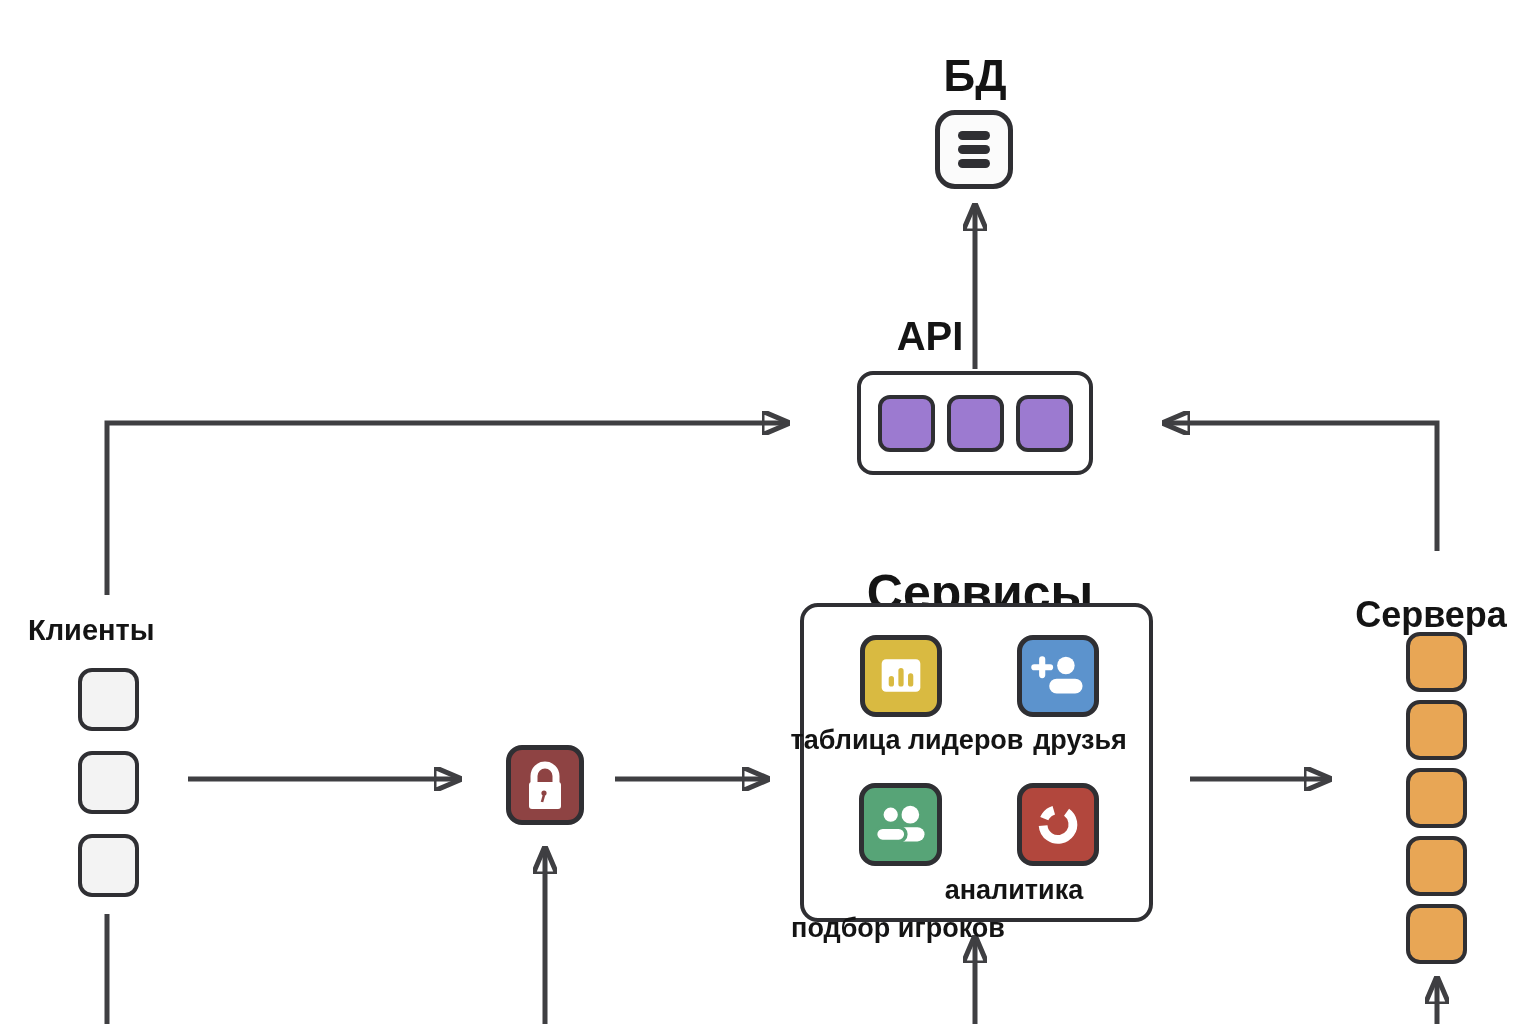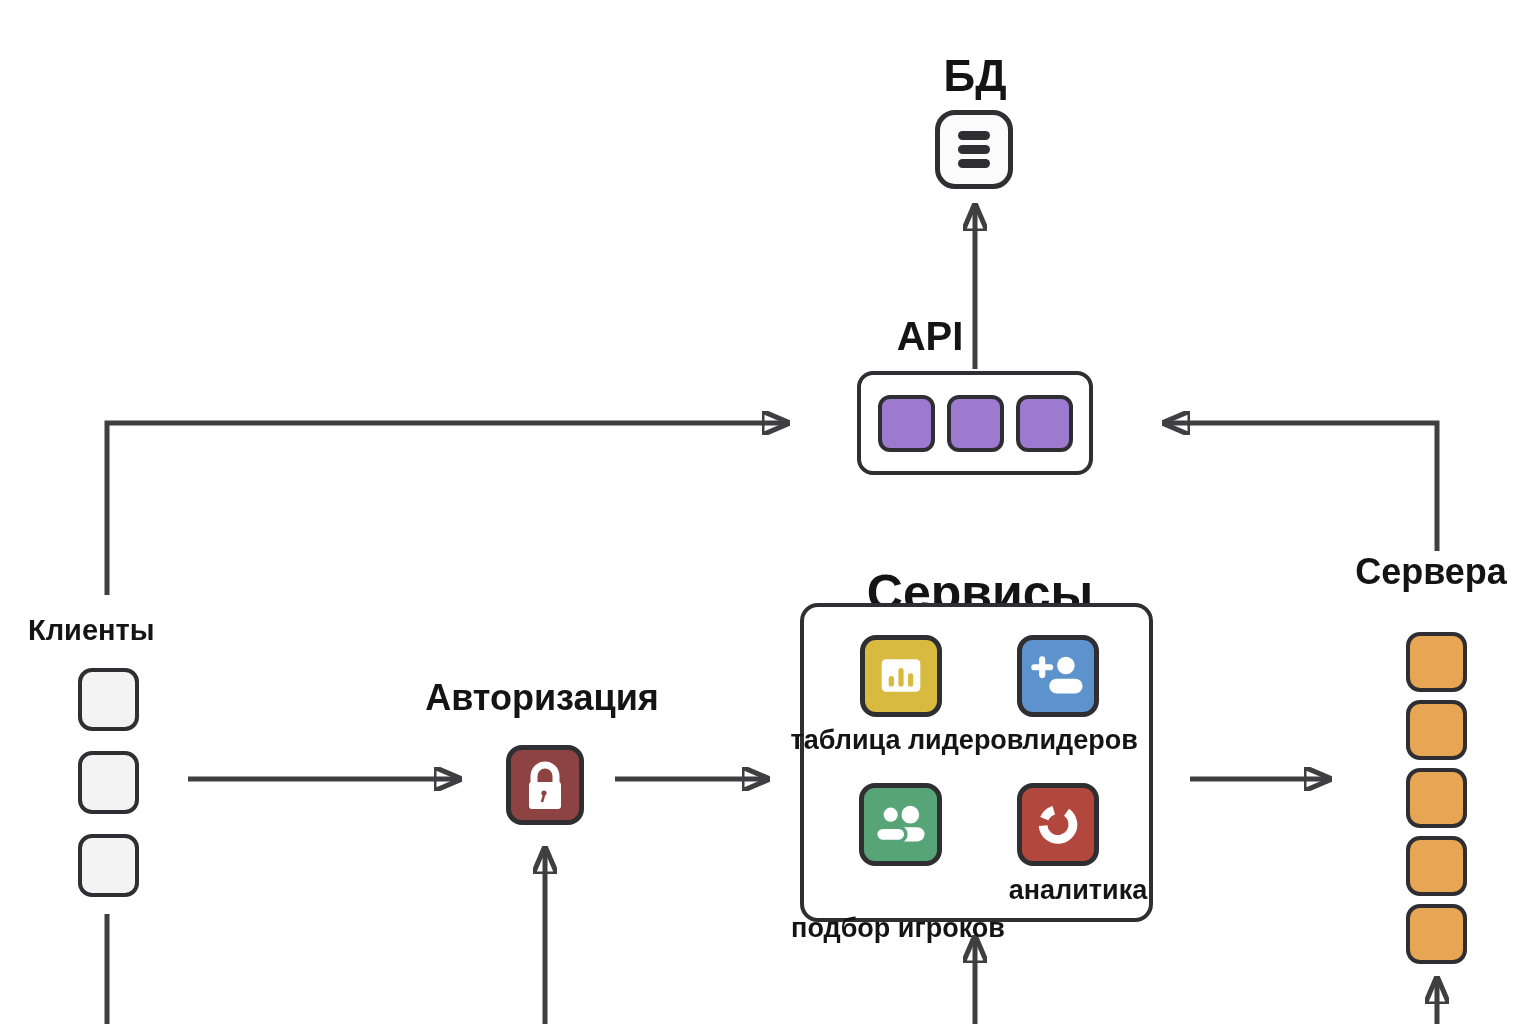"Сервера" div.lbl { top: 516px -> 559px }
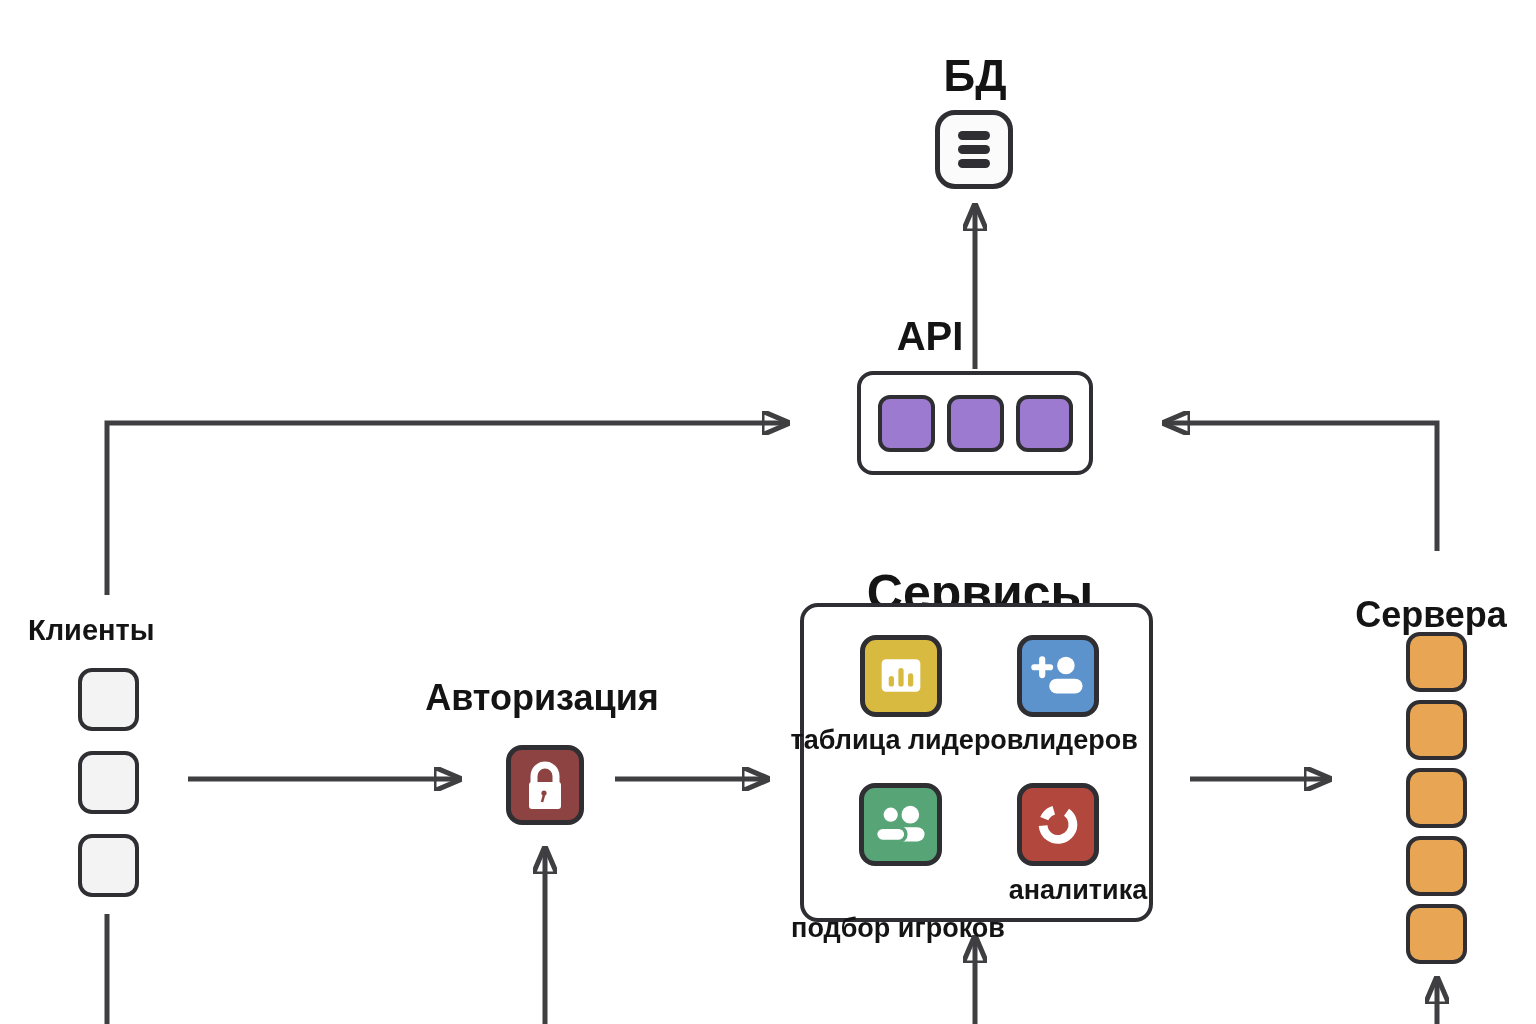"Авторизация" div.lbl { html: <div>Авторизация</div> -> none }
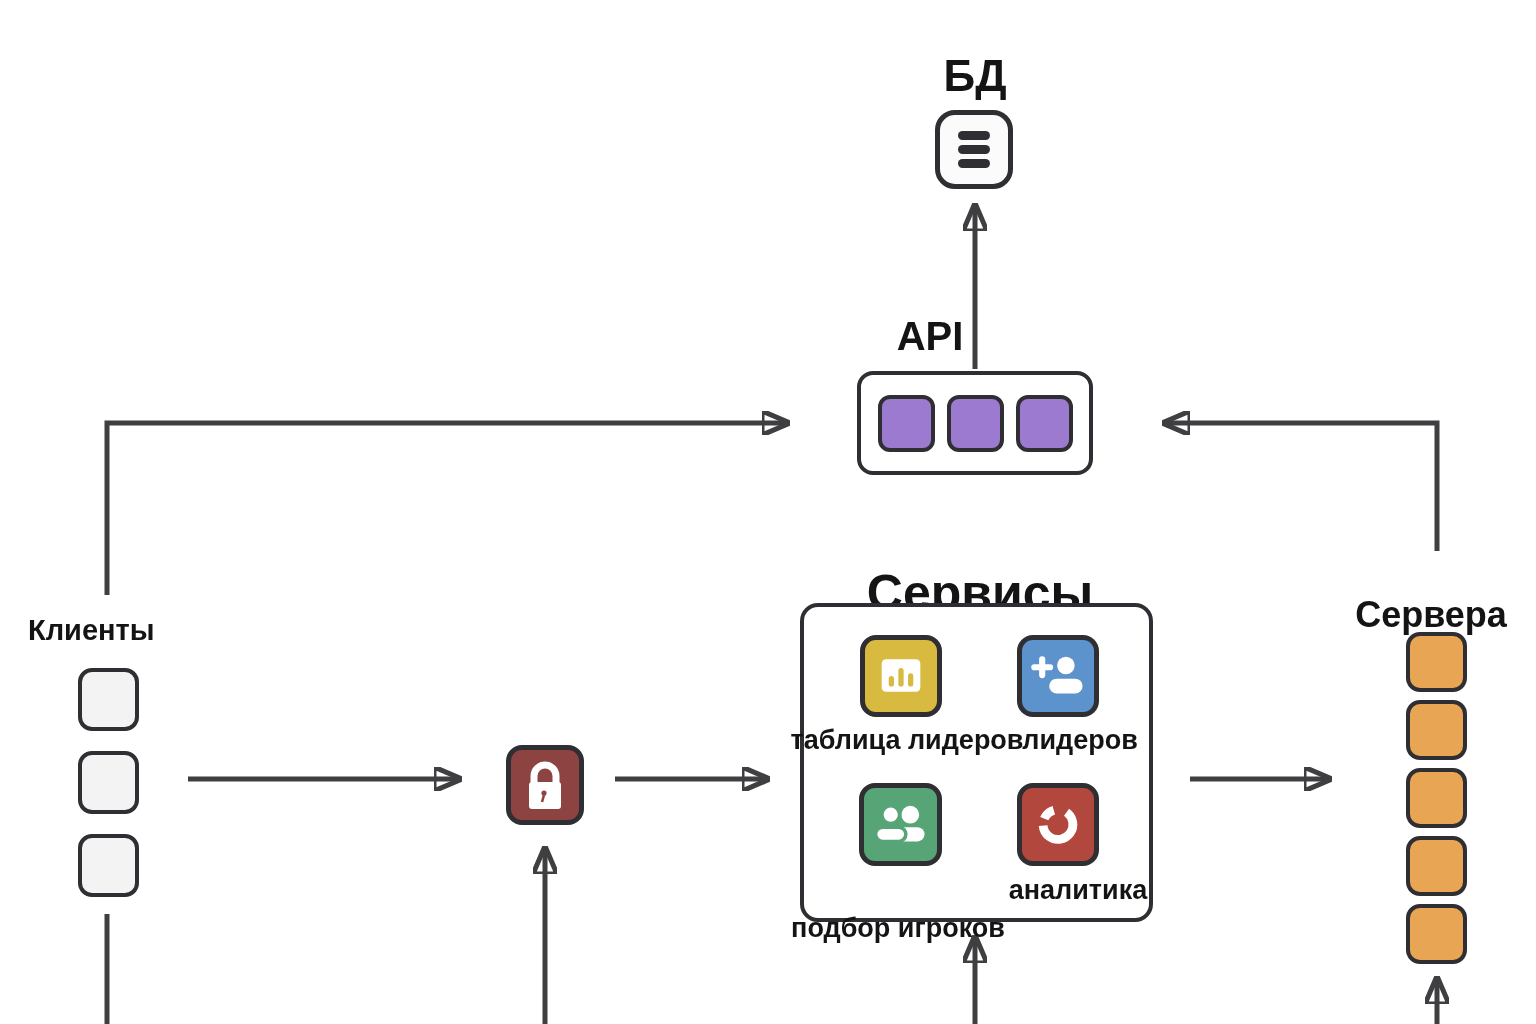"лидеров" div.cap { text: лидеров -> друзья }
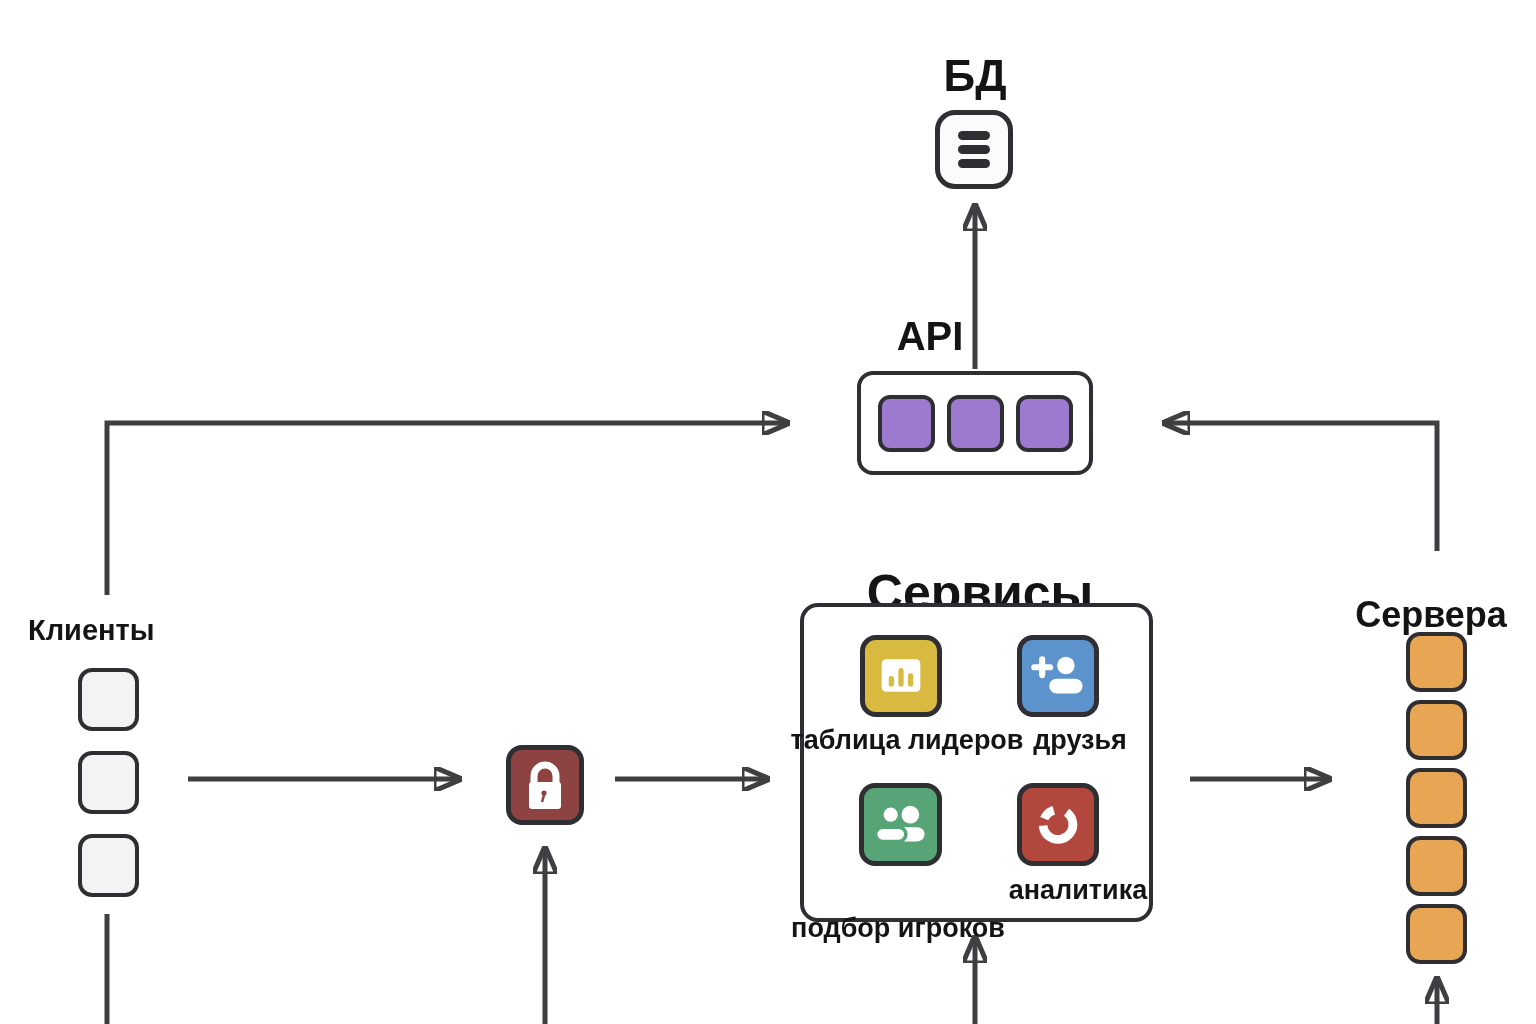"аналитика" div.cap { left: 1078px -> 1014px }
